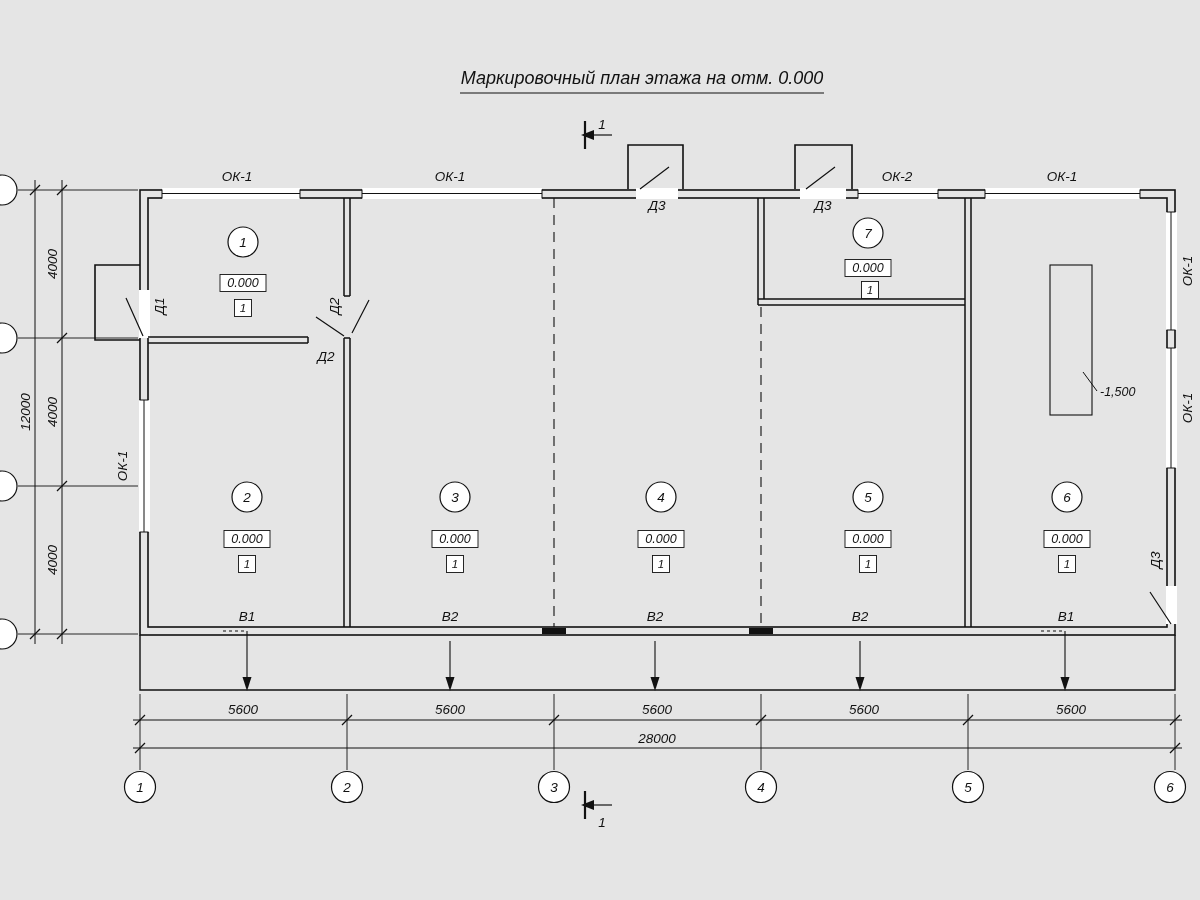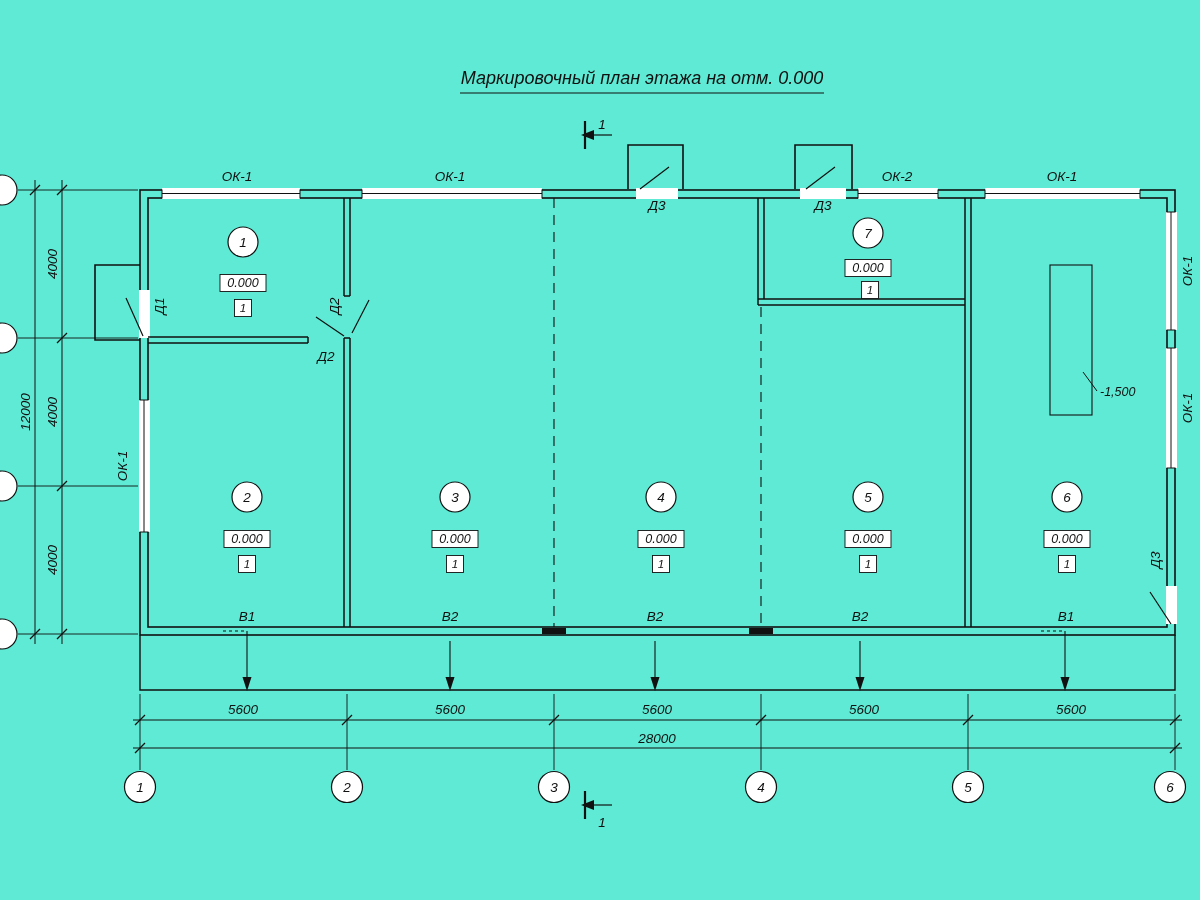"Маркировочный план этажа на отм." .page { background: #5eead4 -> #e5e5e5 }
